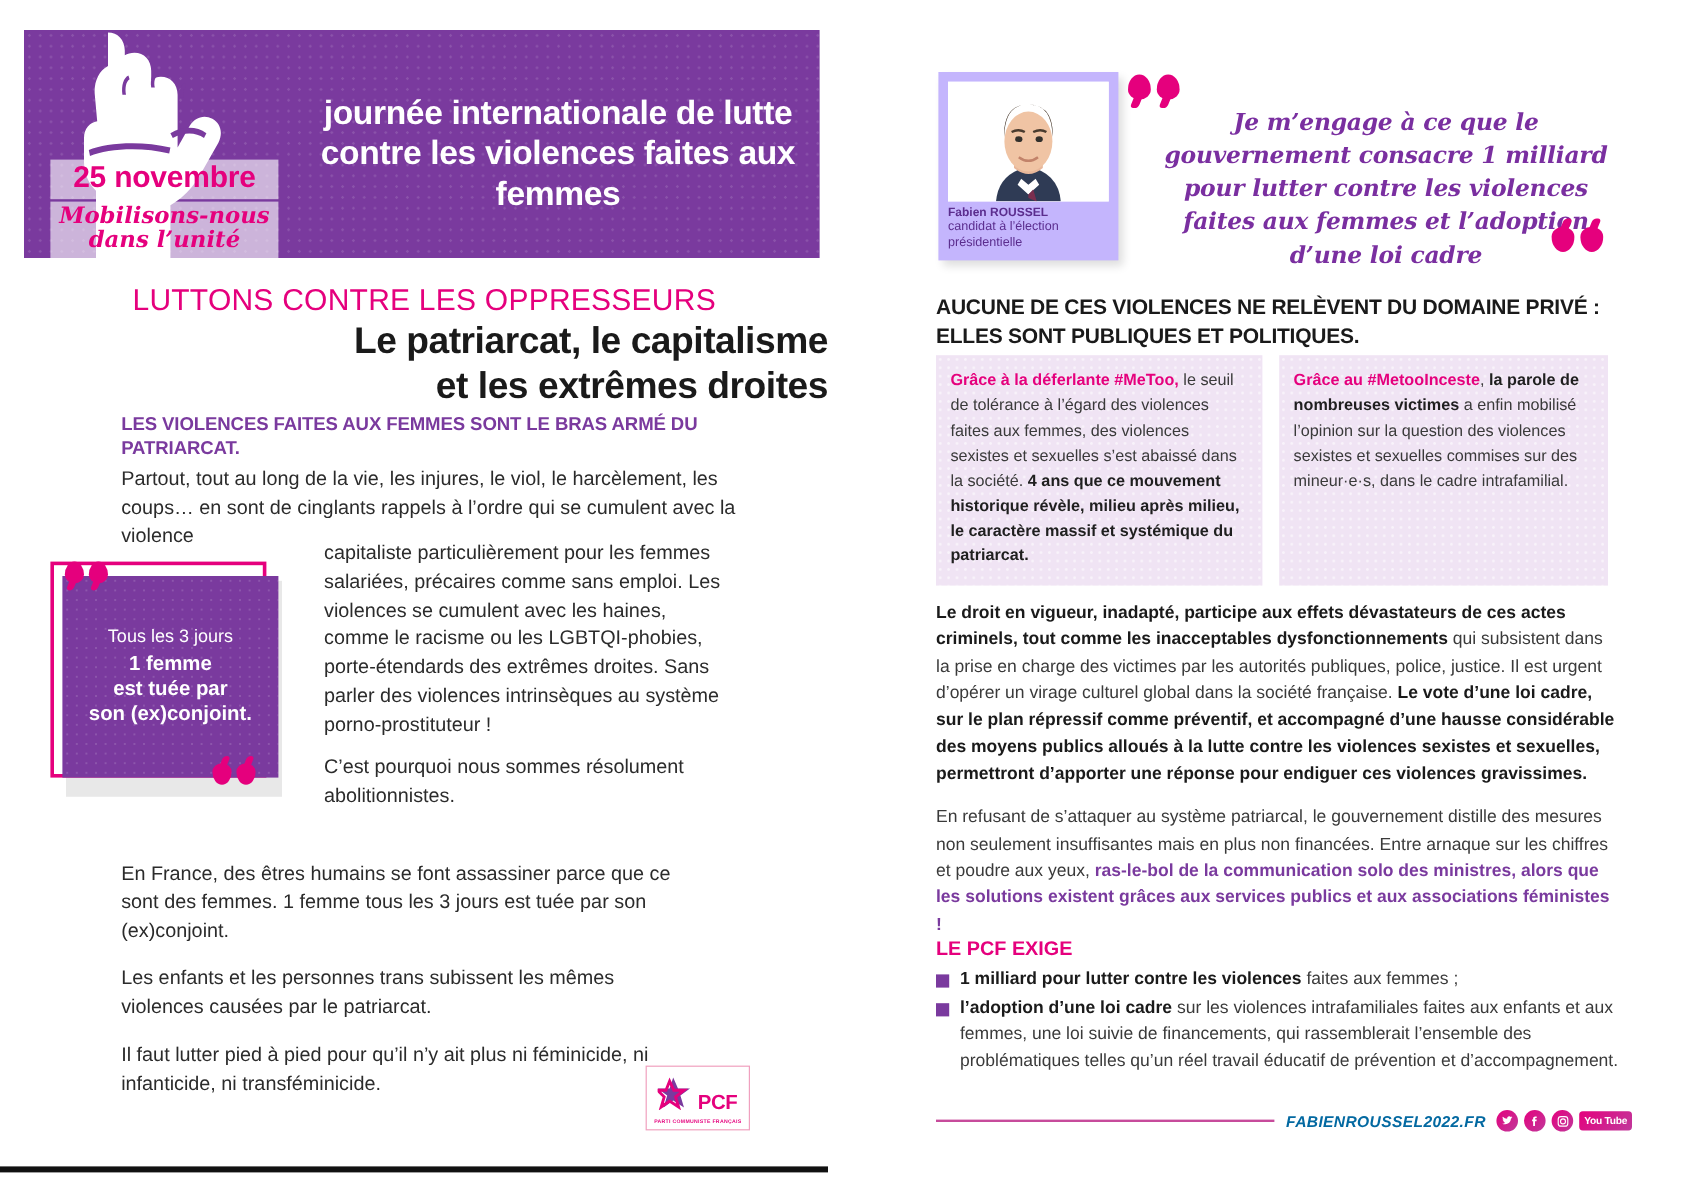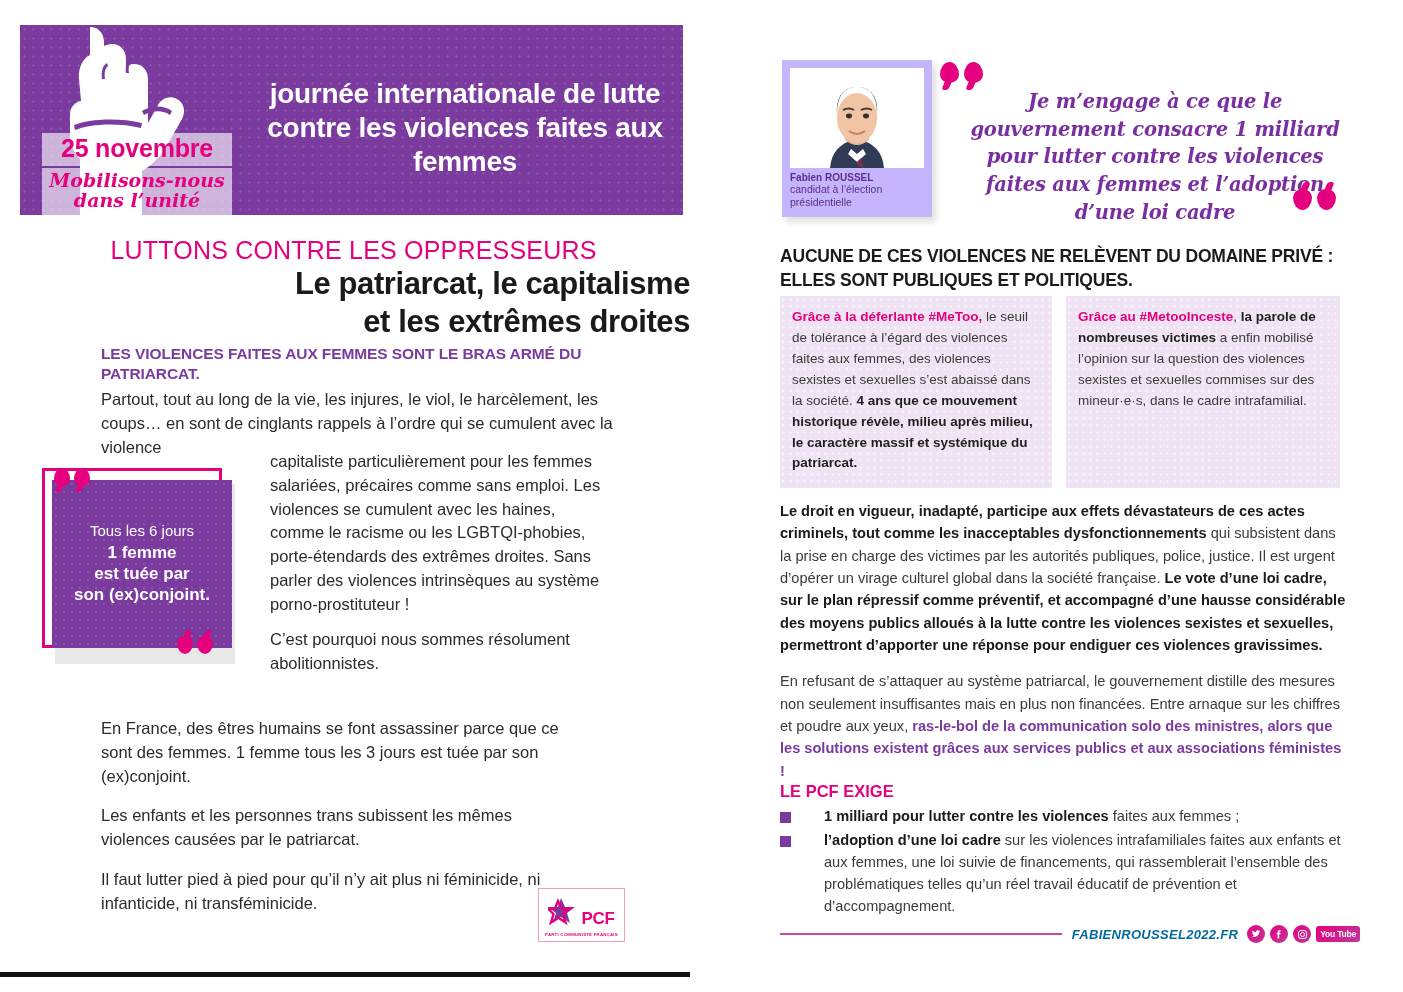"Tous les 6 jours" div.qb-l1 { text: 6 -> 3 }
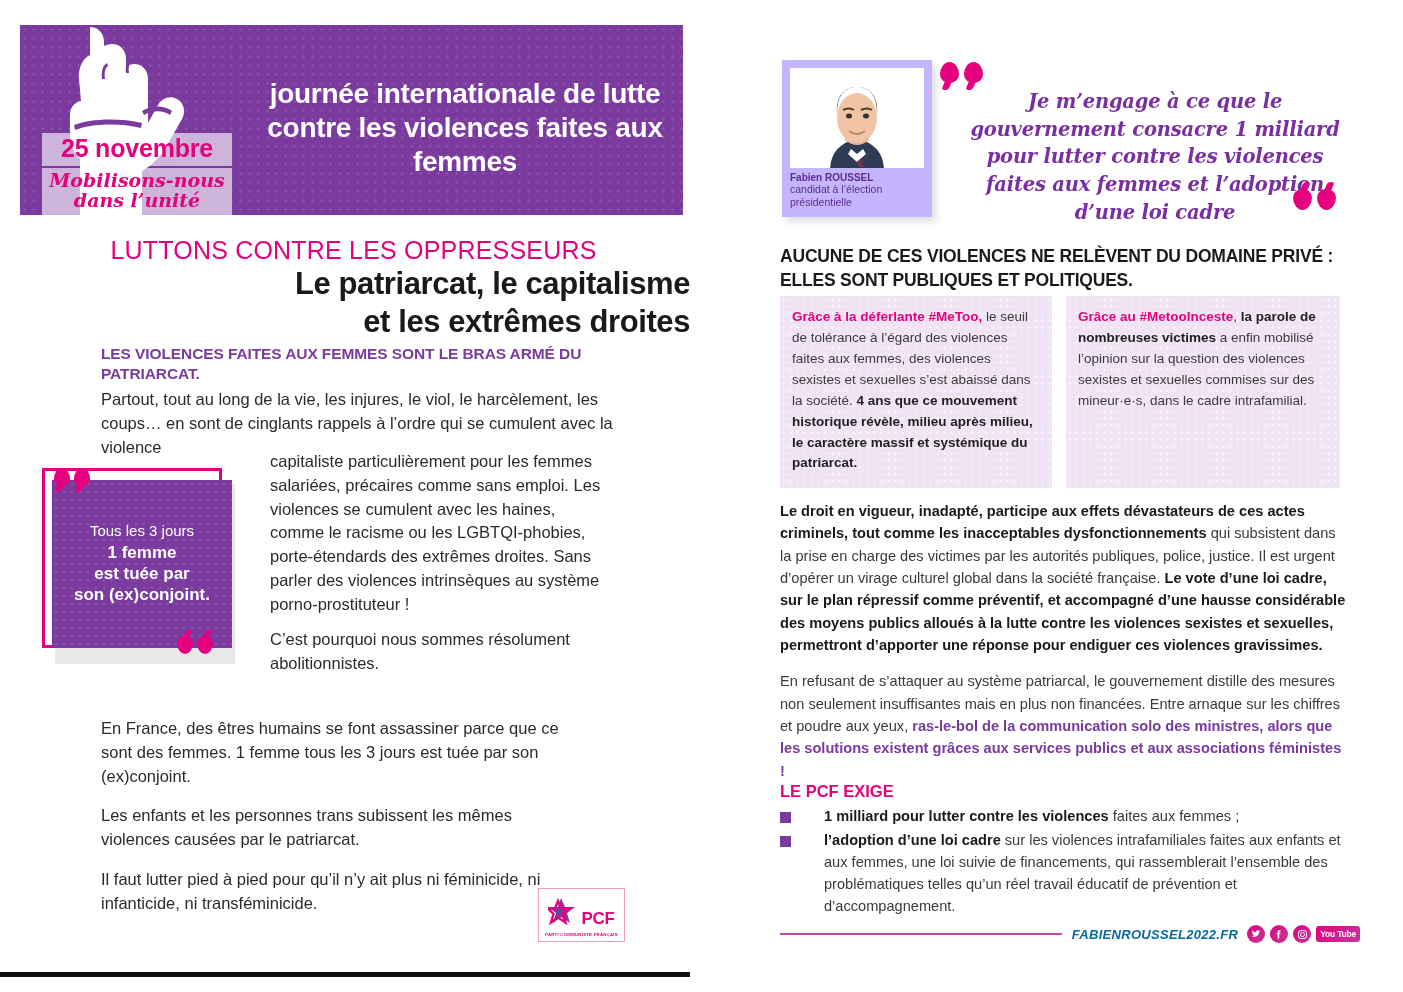"1 milliard pour lutter contre" .bullets li { padding-left: 44px -> 20px }
